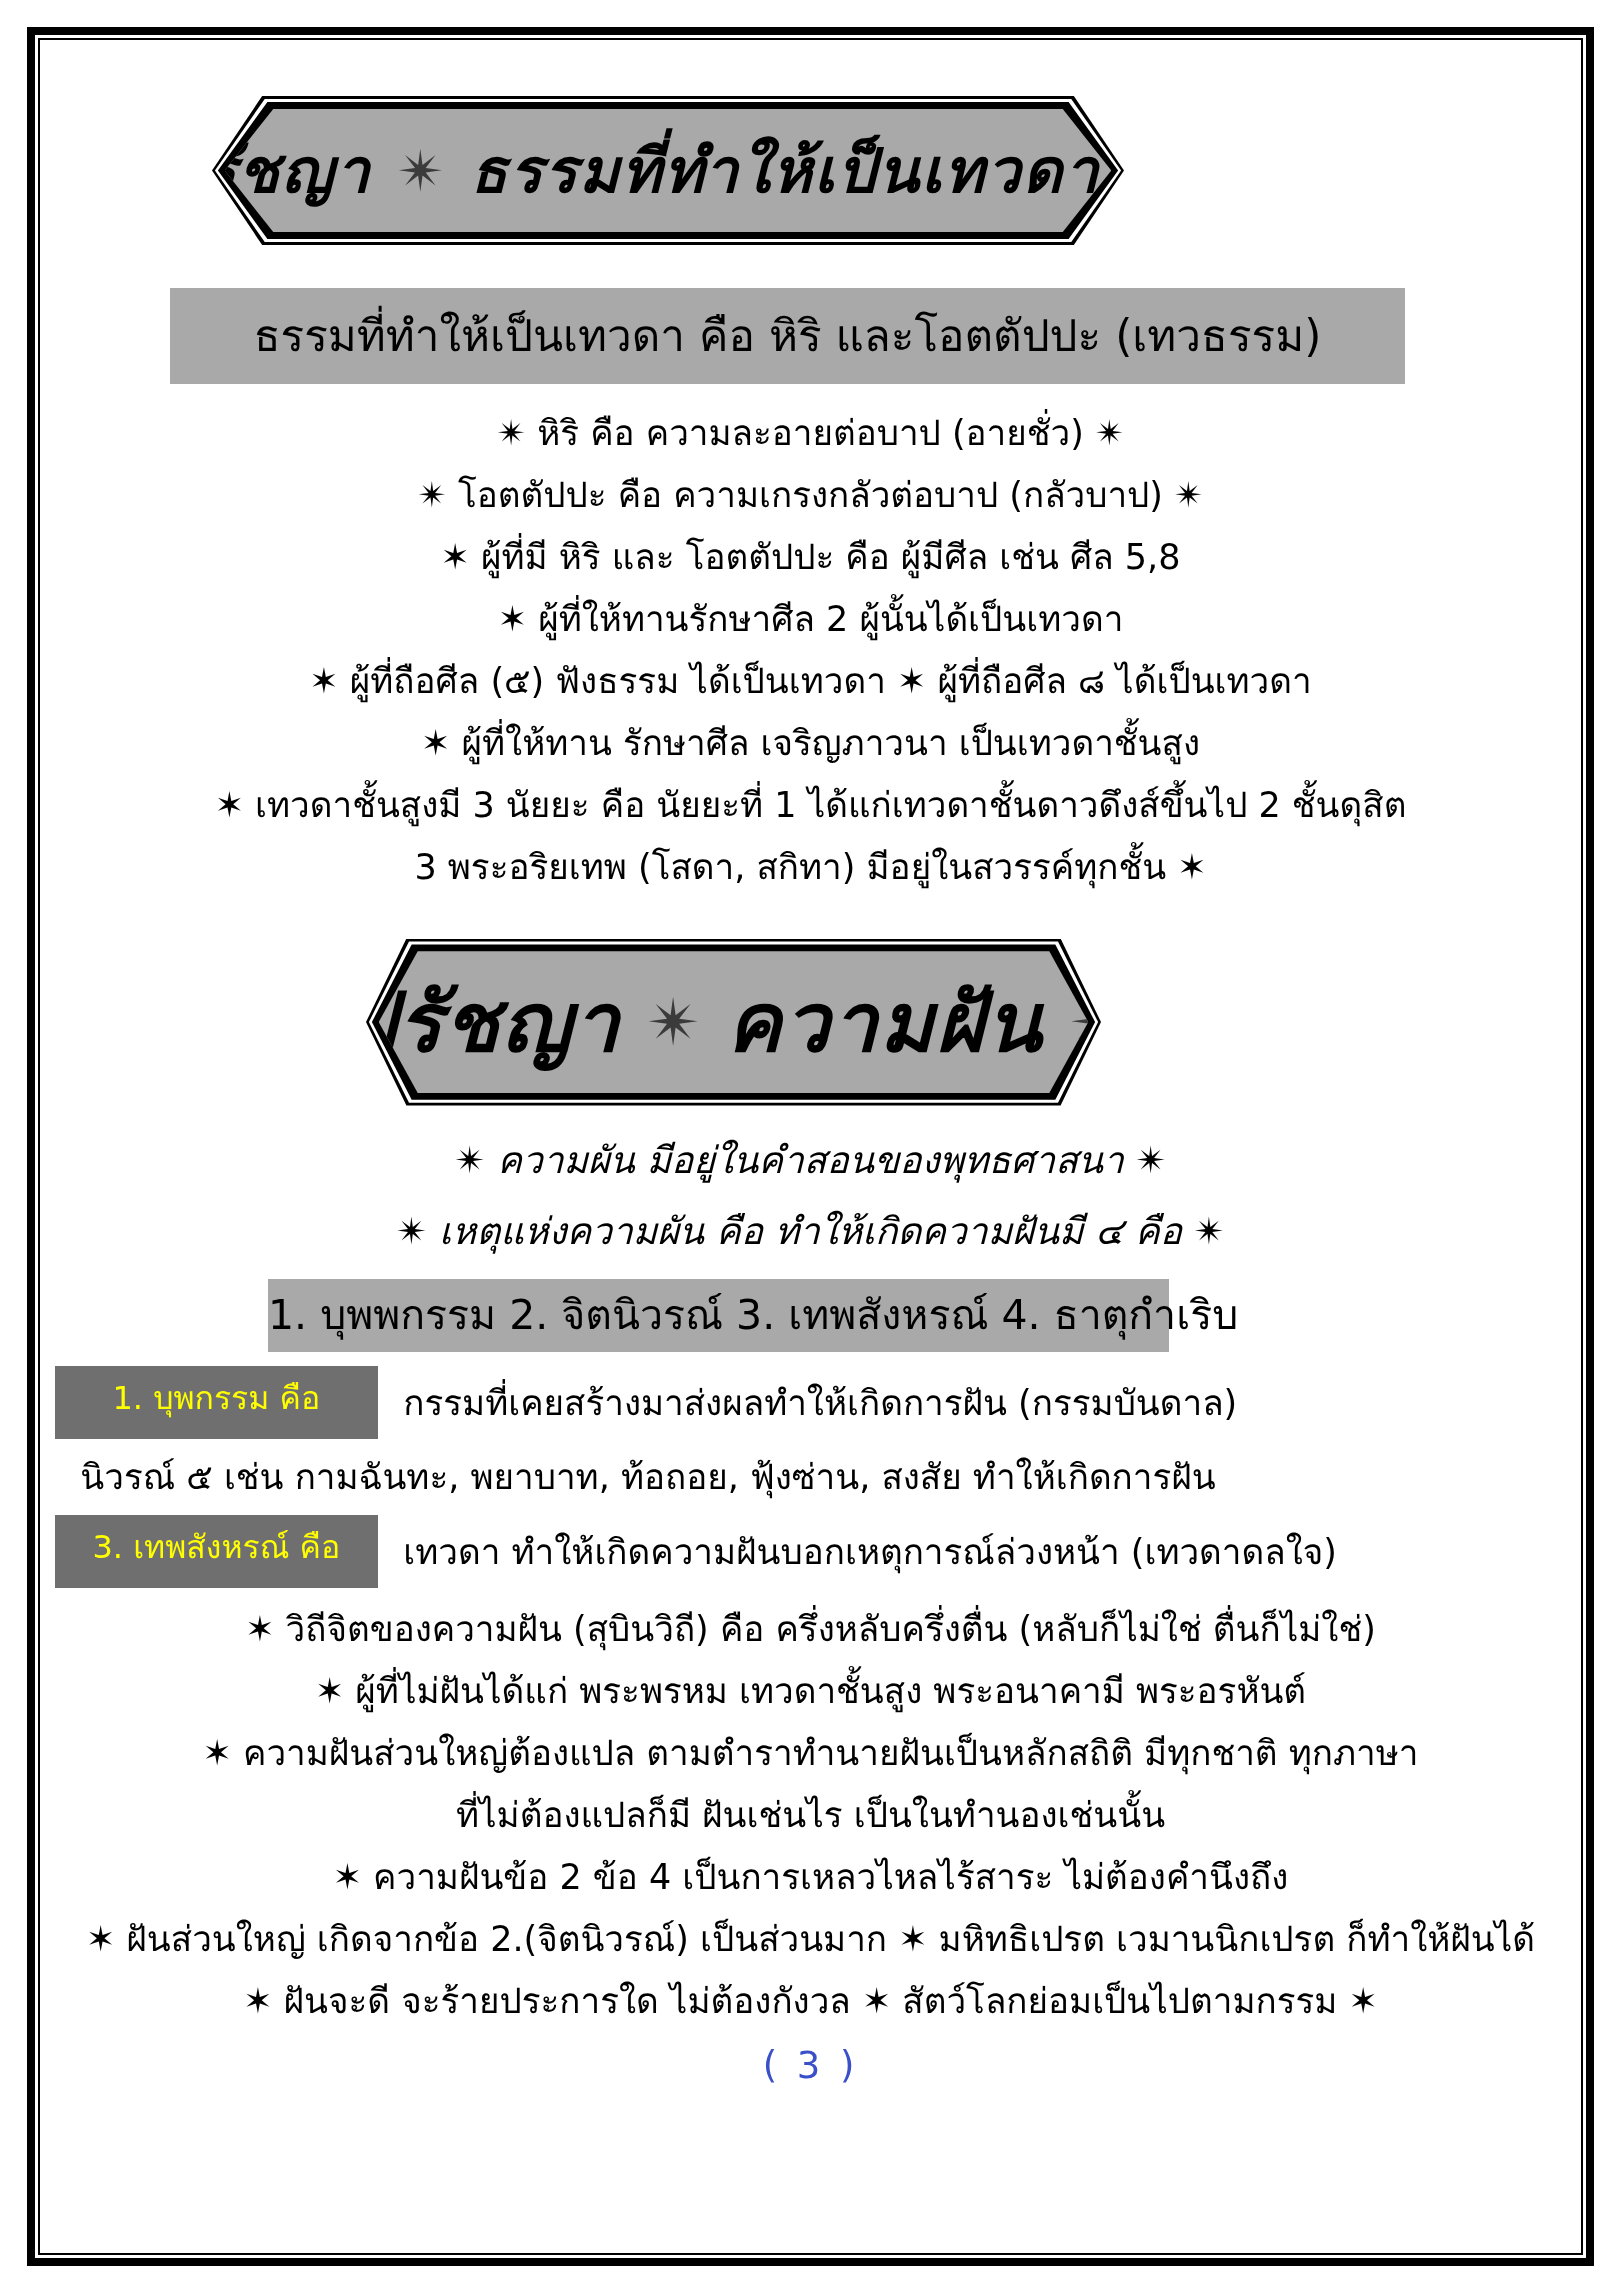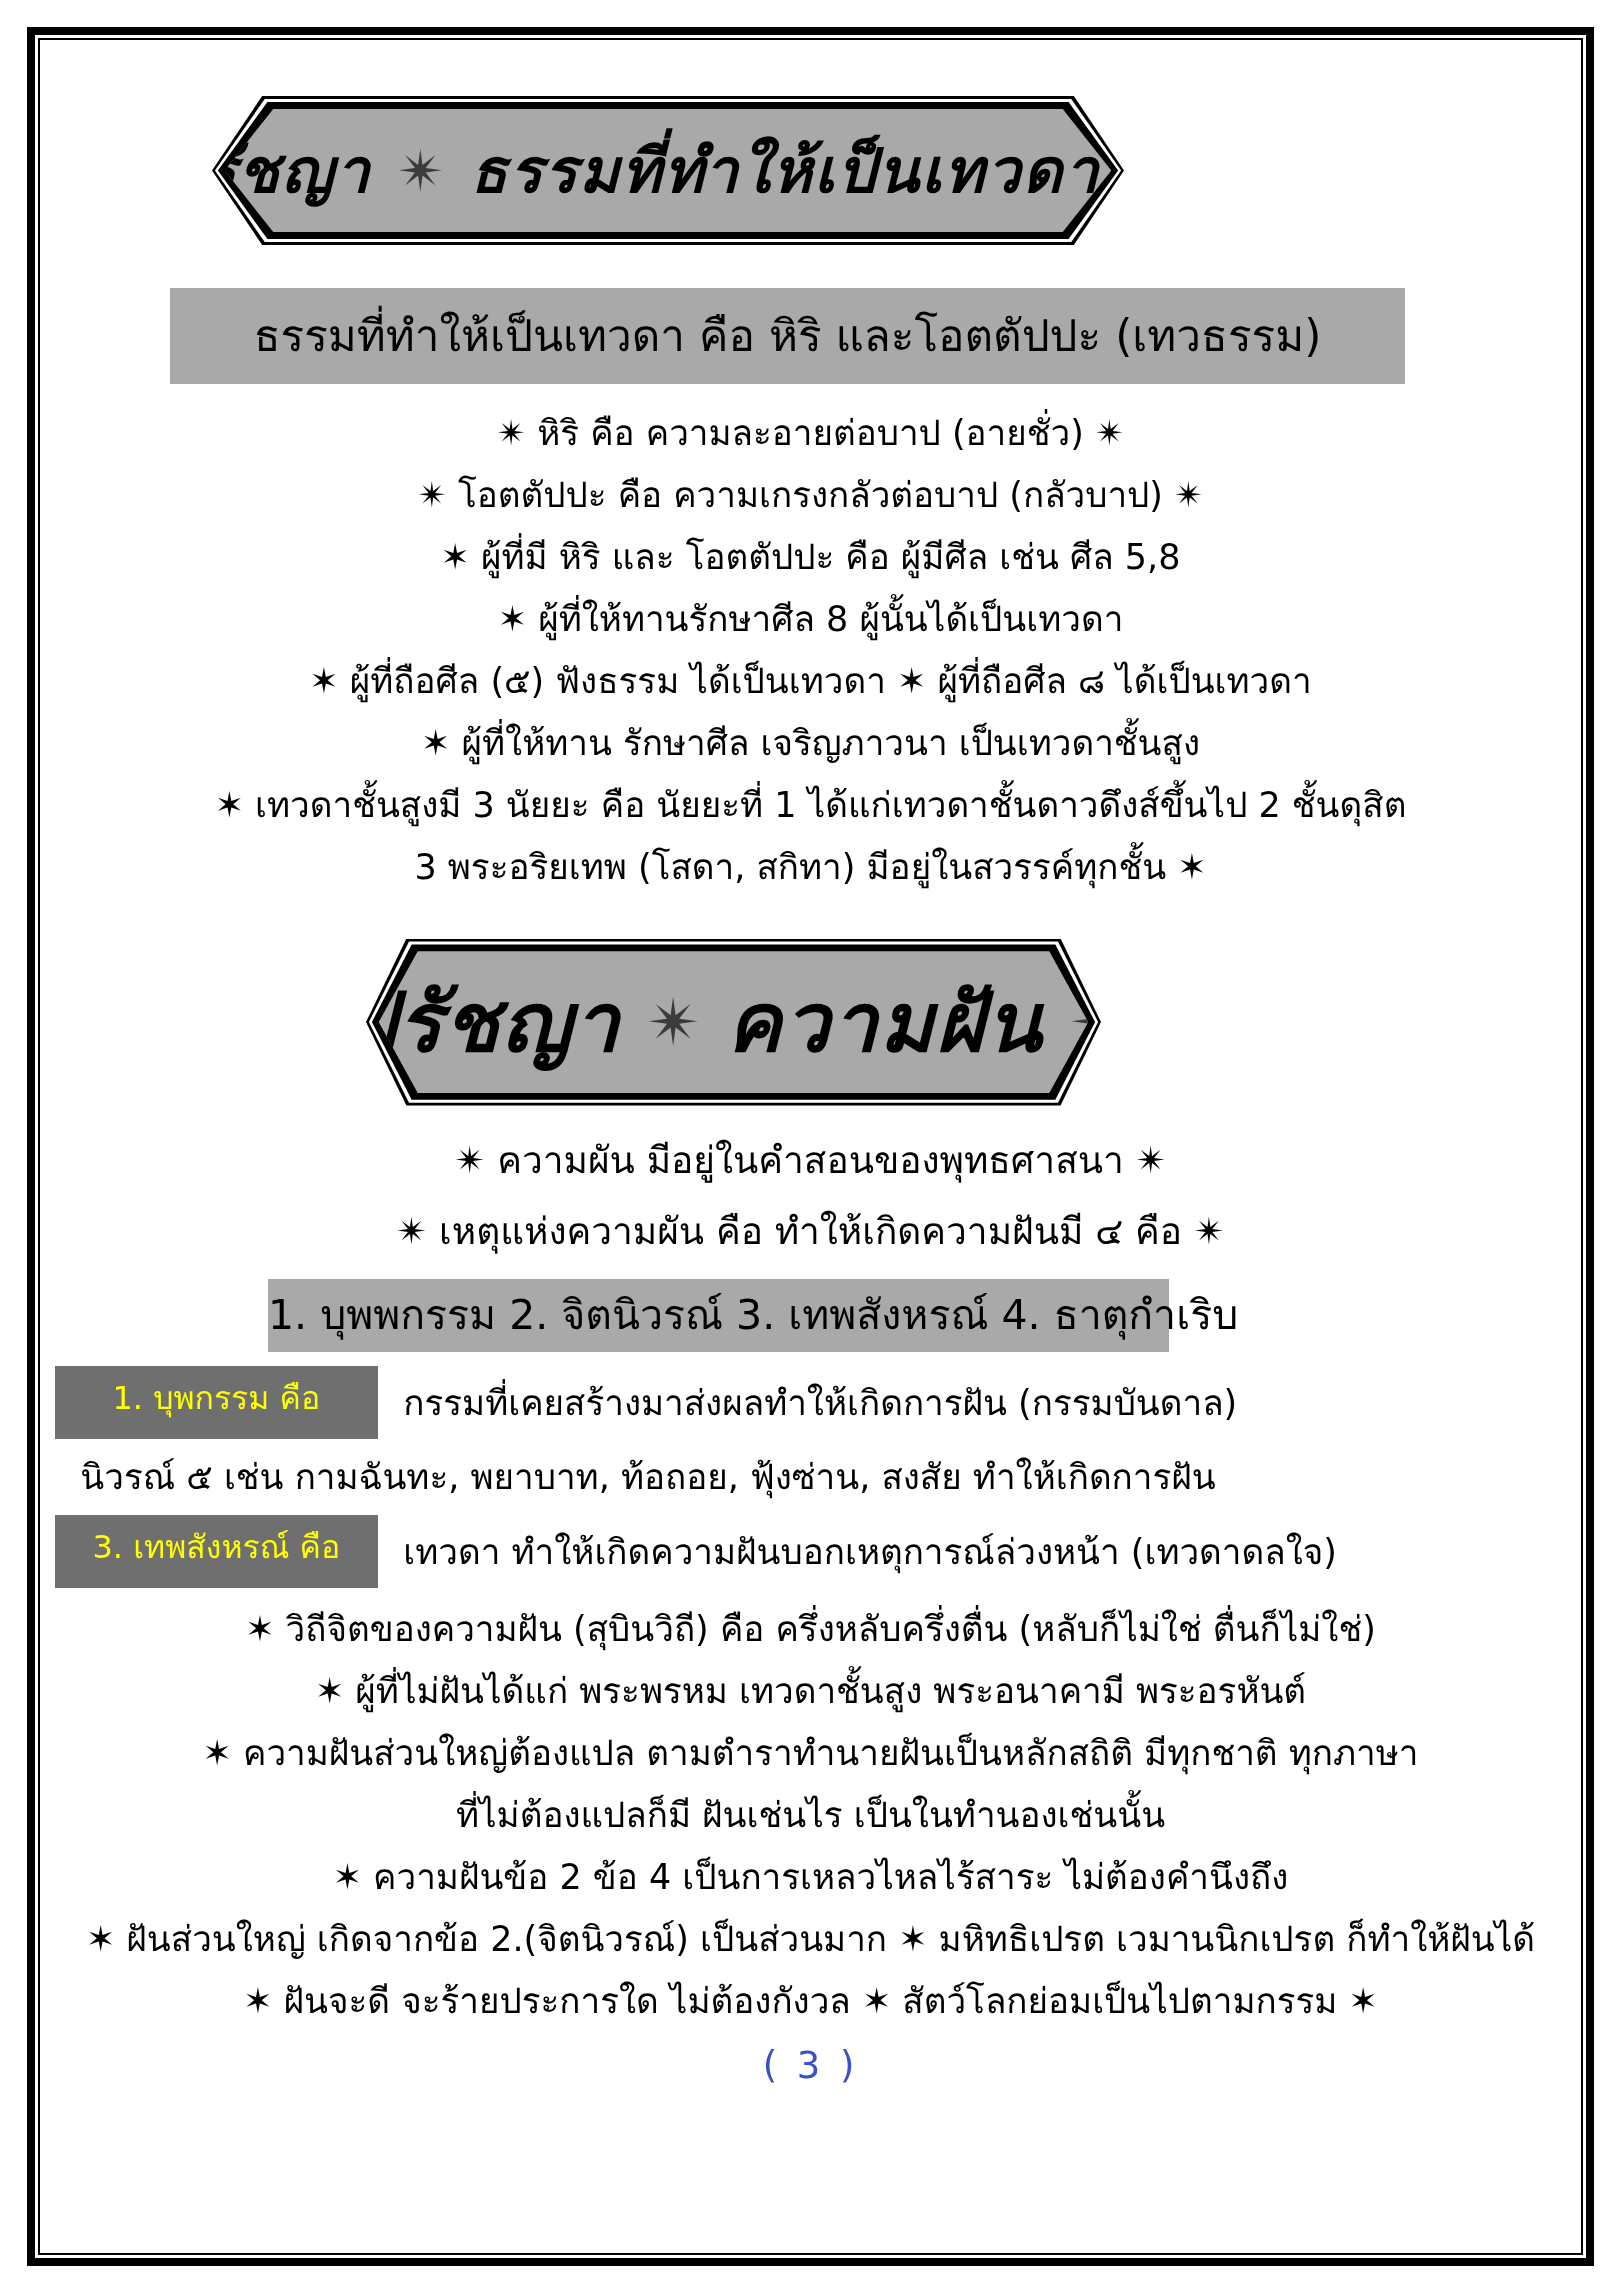"✶ ผู้ที่ให้ทานรักษาศีล 8" div.line { text: 8 -> 2 }
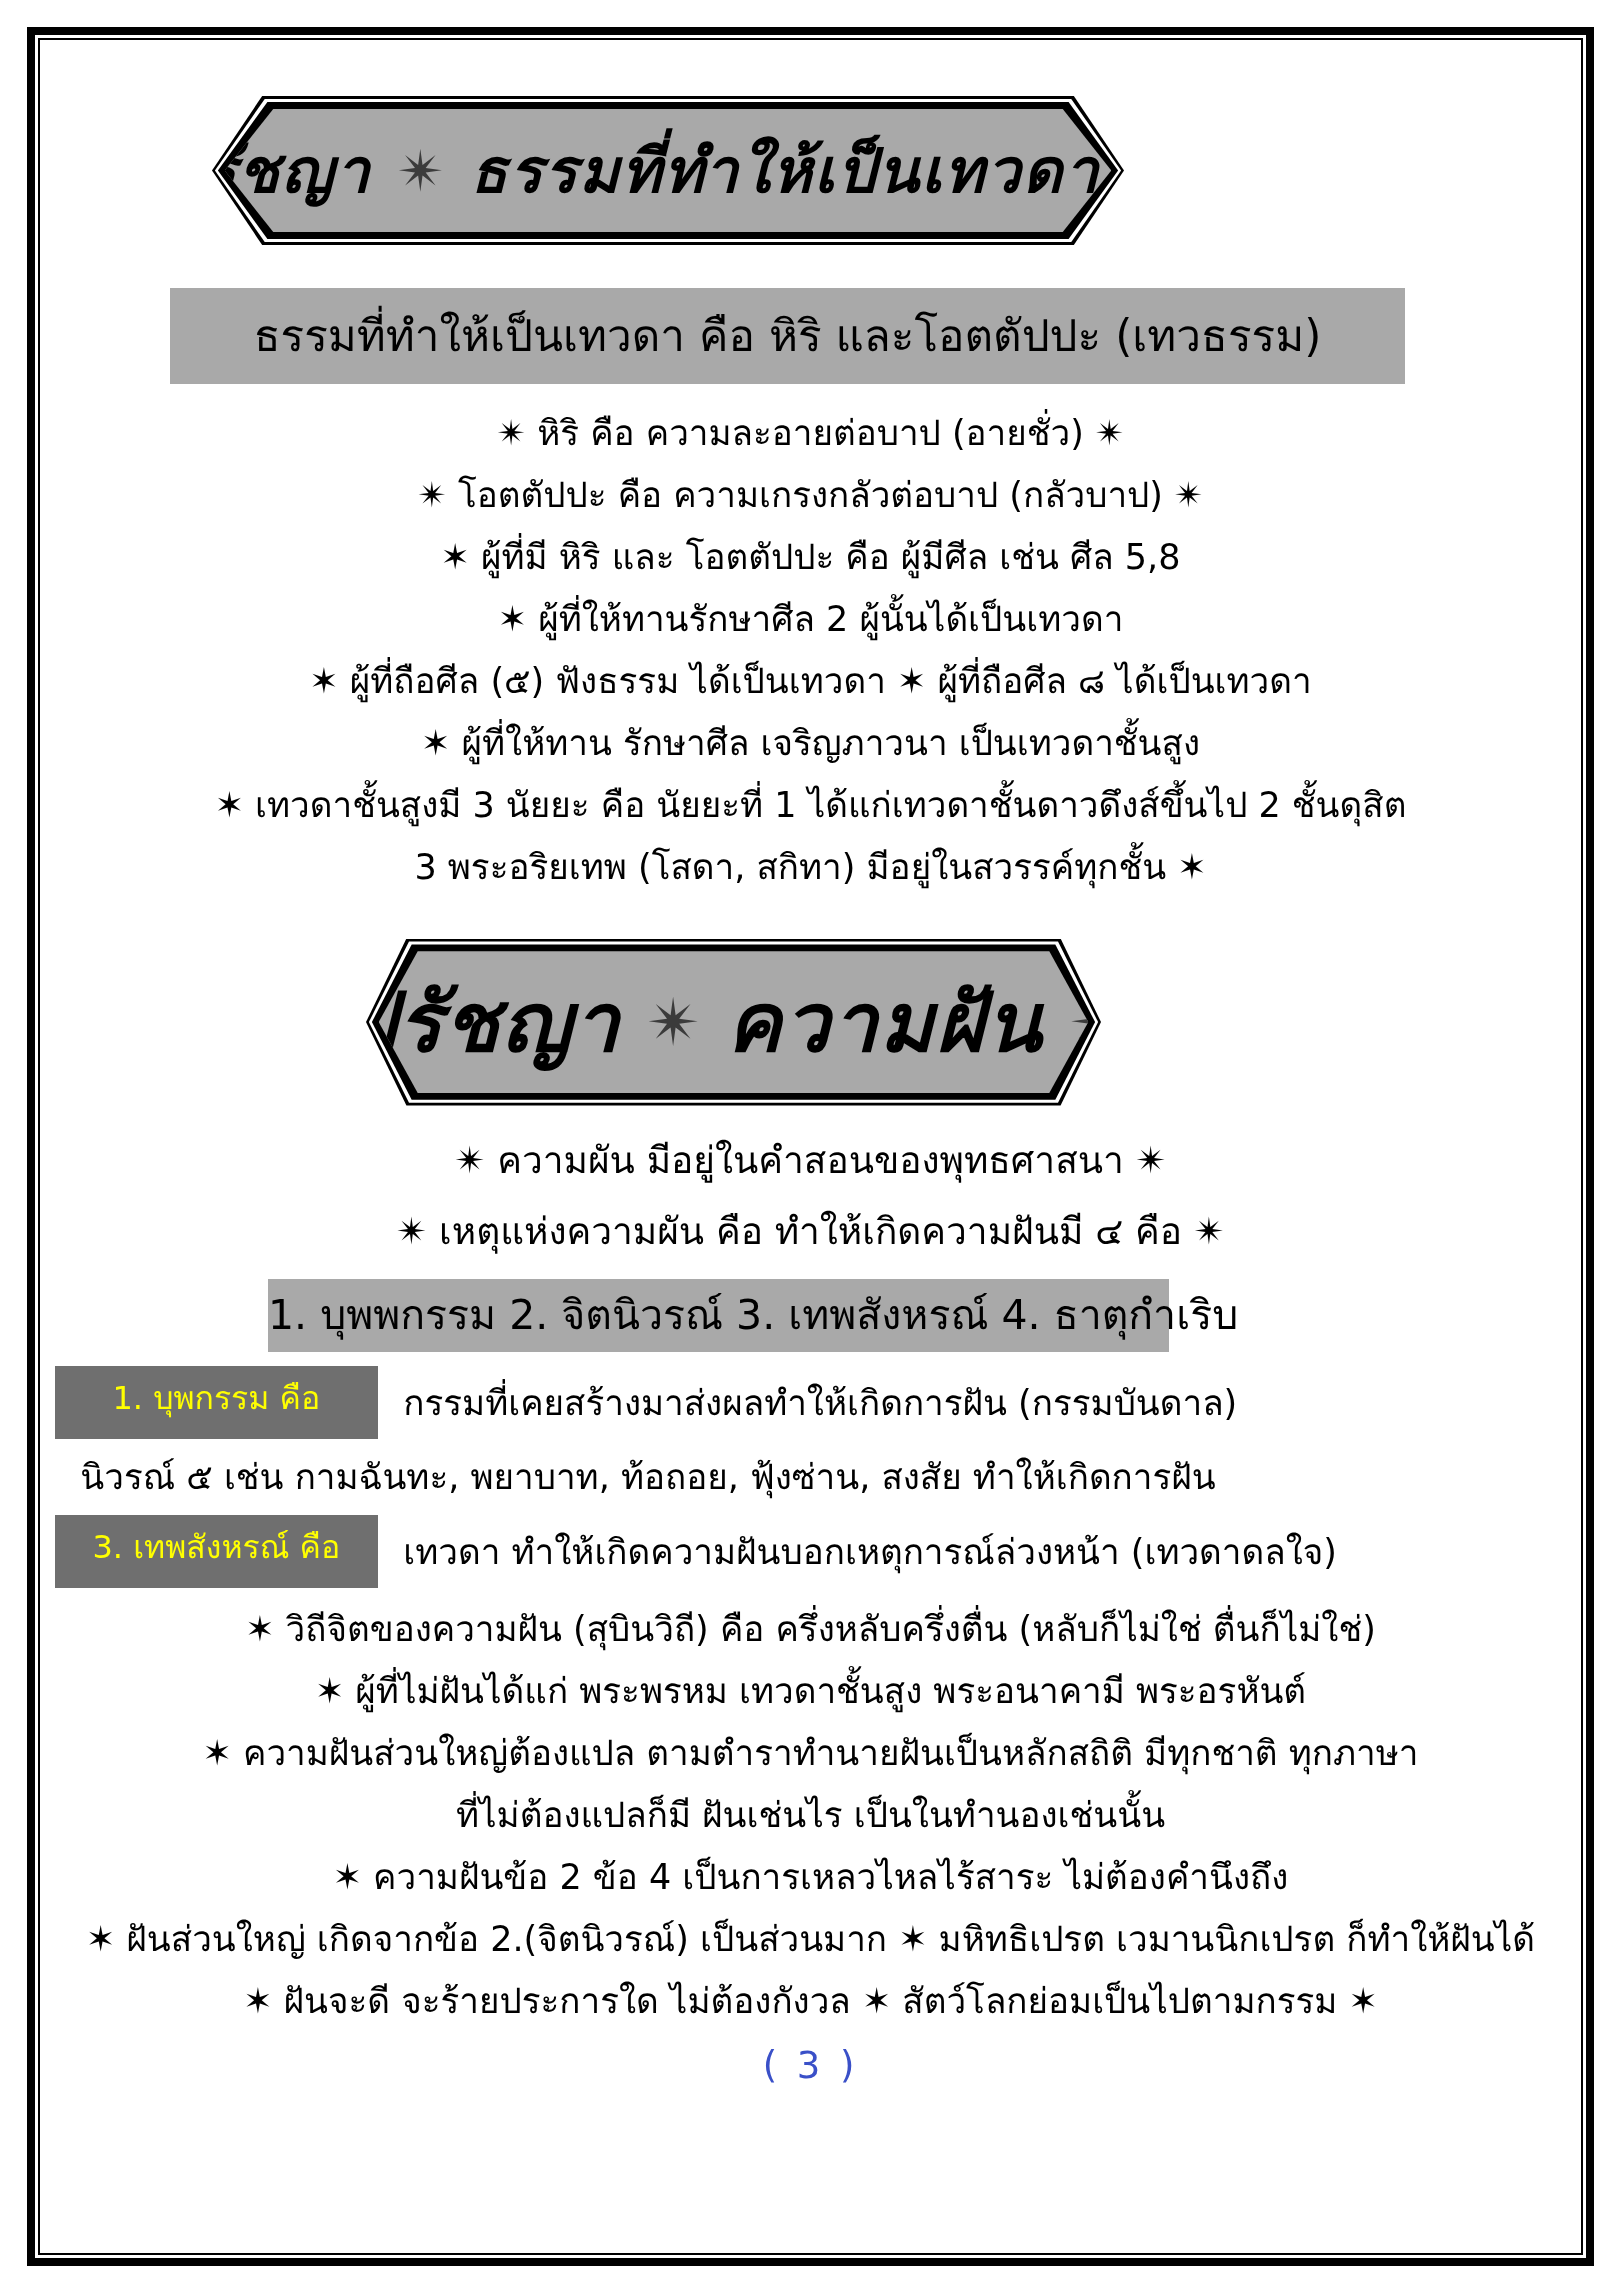"✴ ความผัน มีอยู่ในคำสอนของพุทธศาสนา ✴" .intro-lines { font-style: none -> italic }
